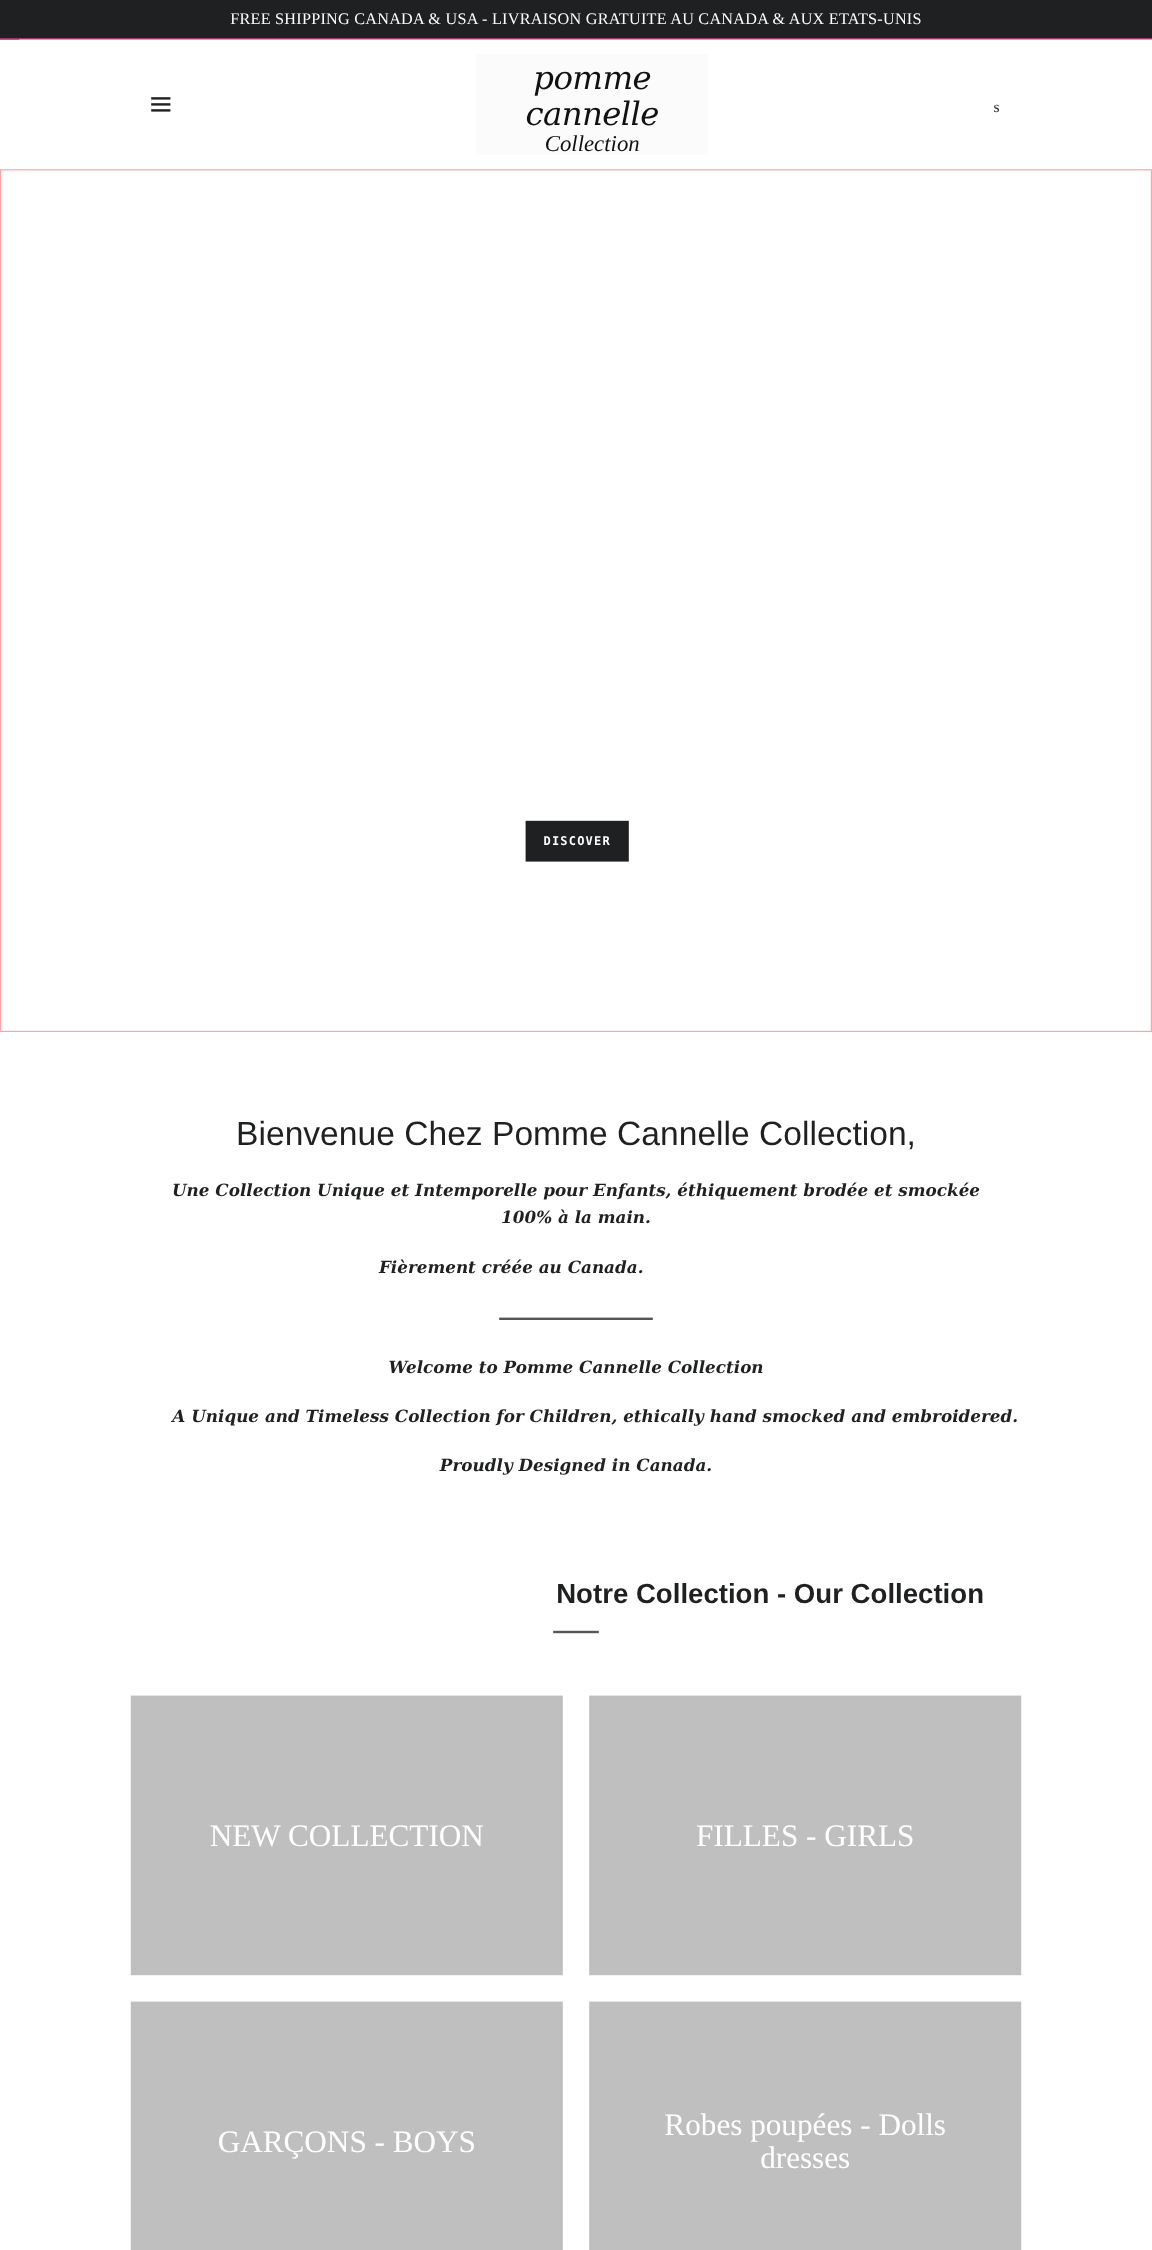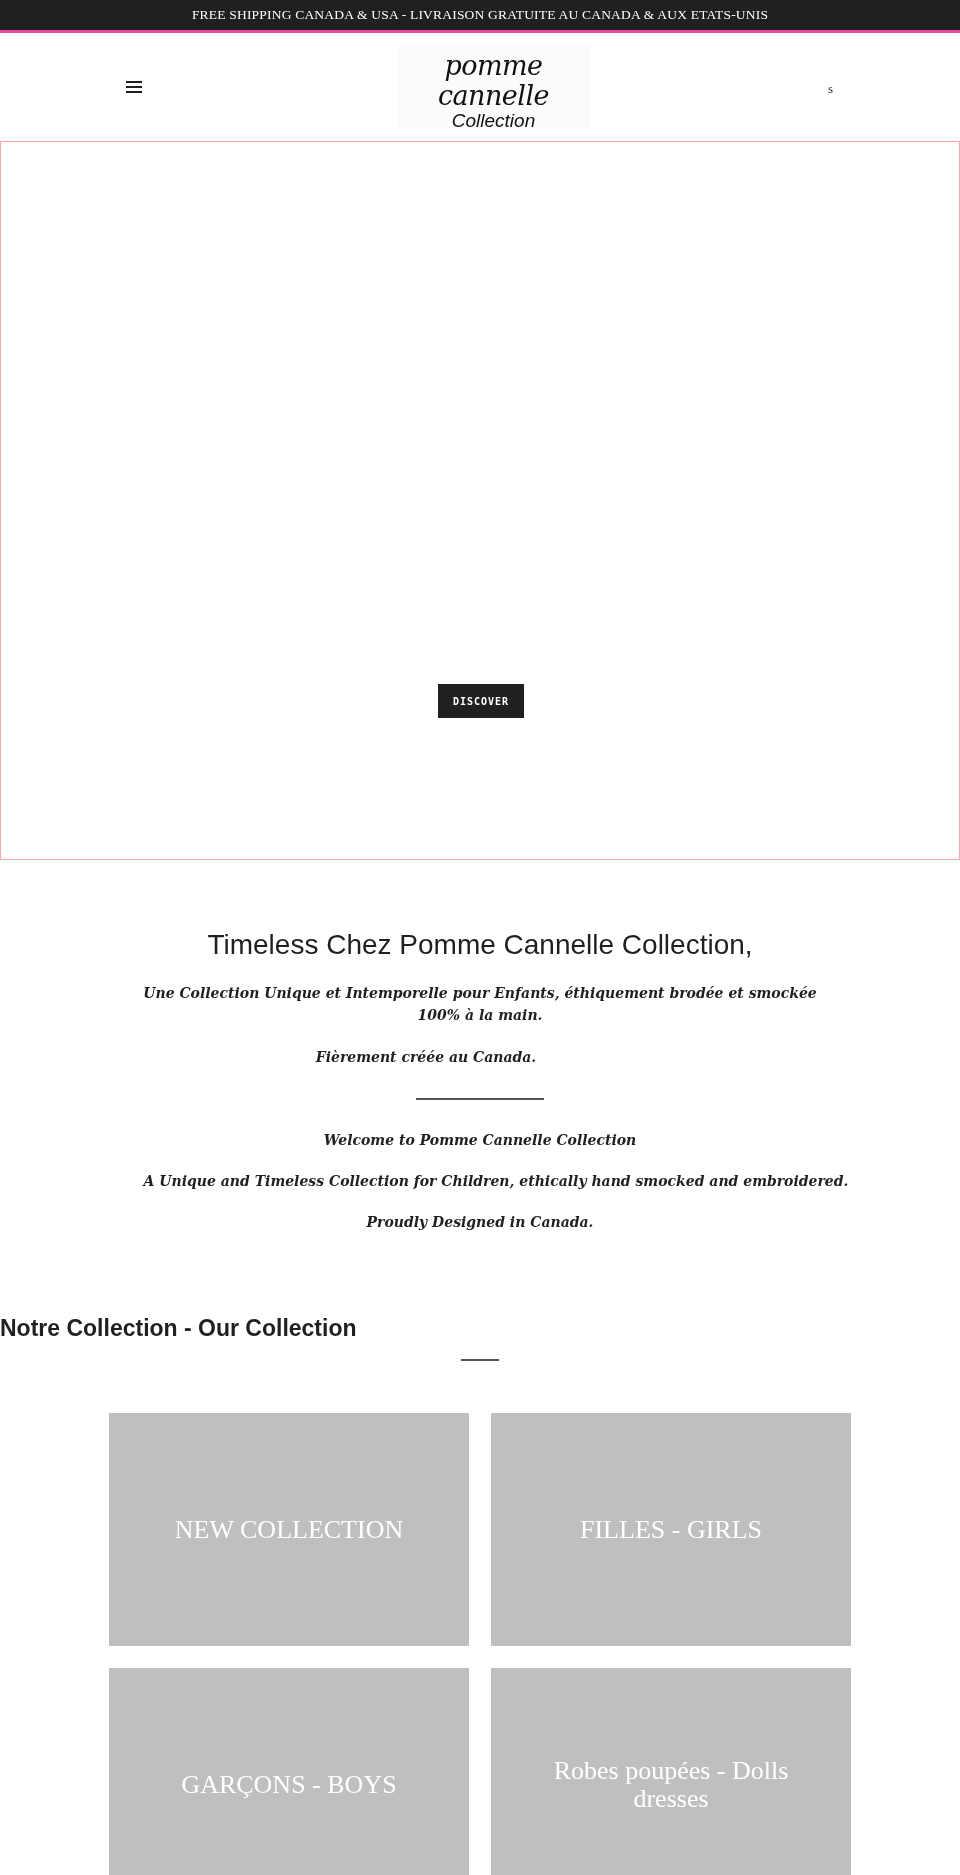"FREE SHIPPING CANADA & USA" .announcement { border-bottom: 3px solid #ec4899 -> 1px solid #ec4899 }
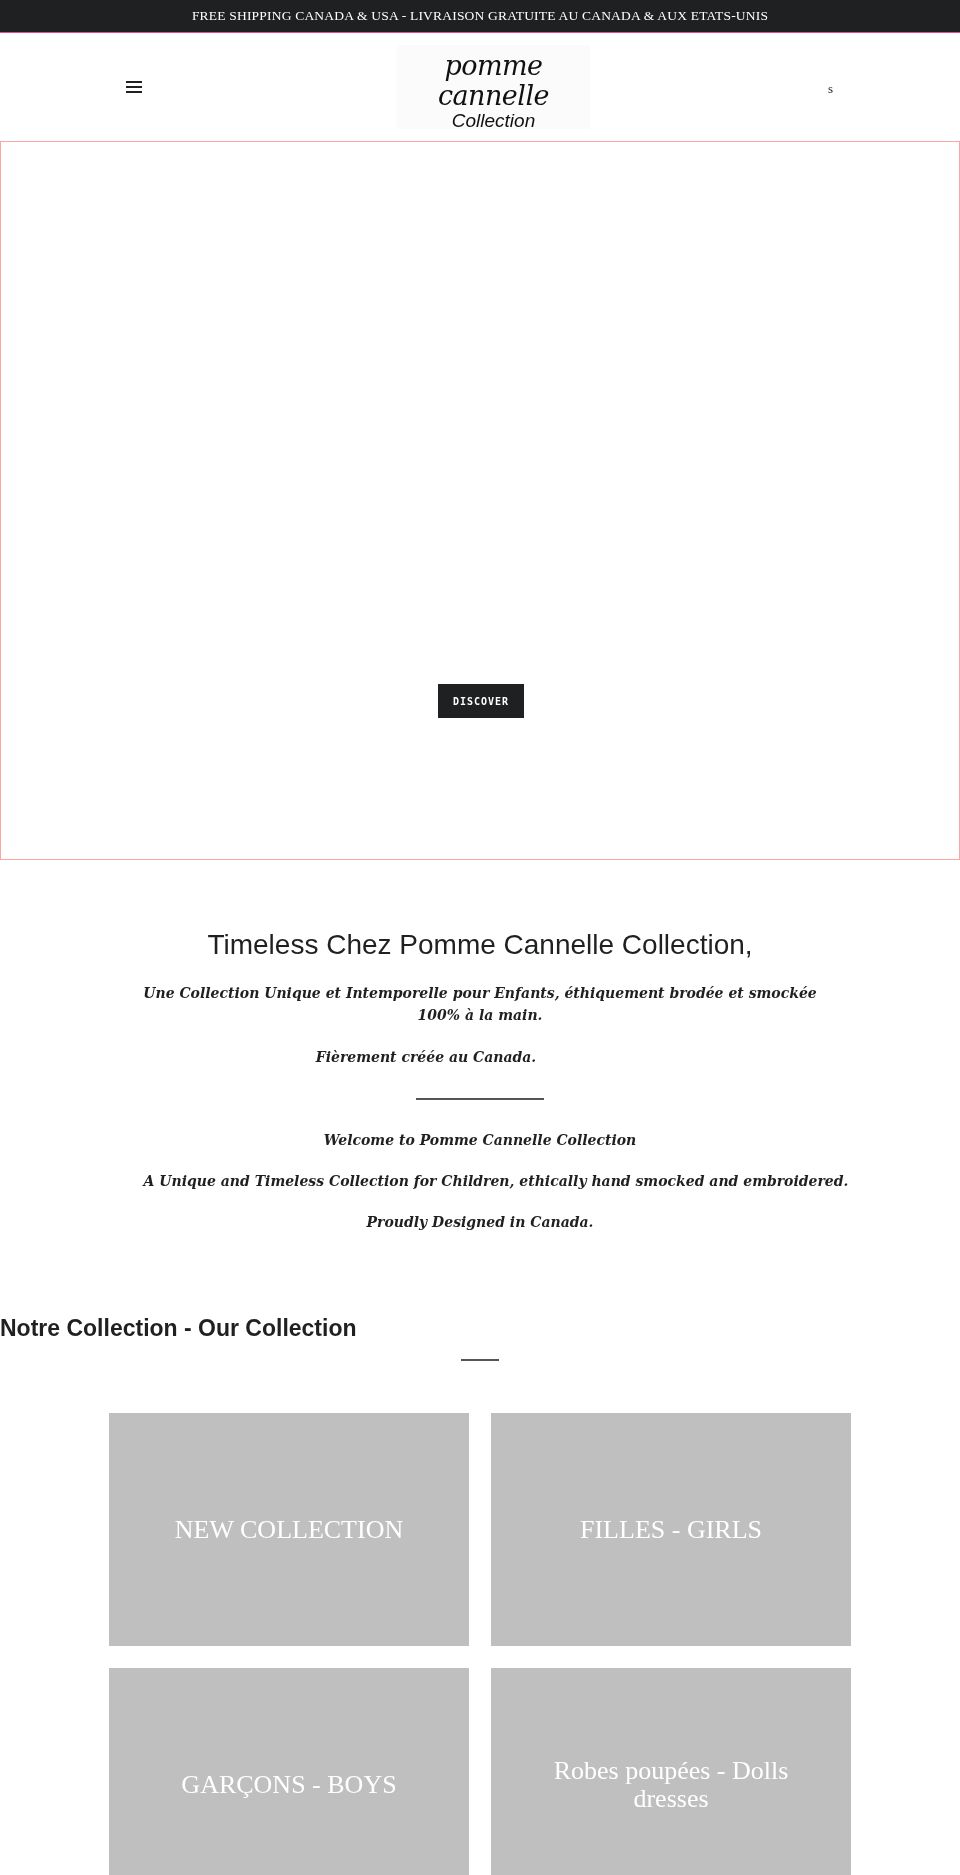"Collection" .logo-line2 { font-family: Liberation Sans, sans-serif -> Liberation Serif, serif }
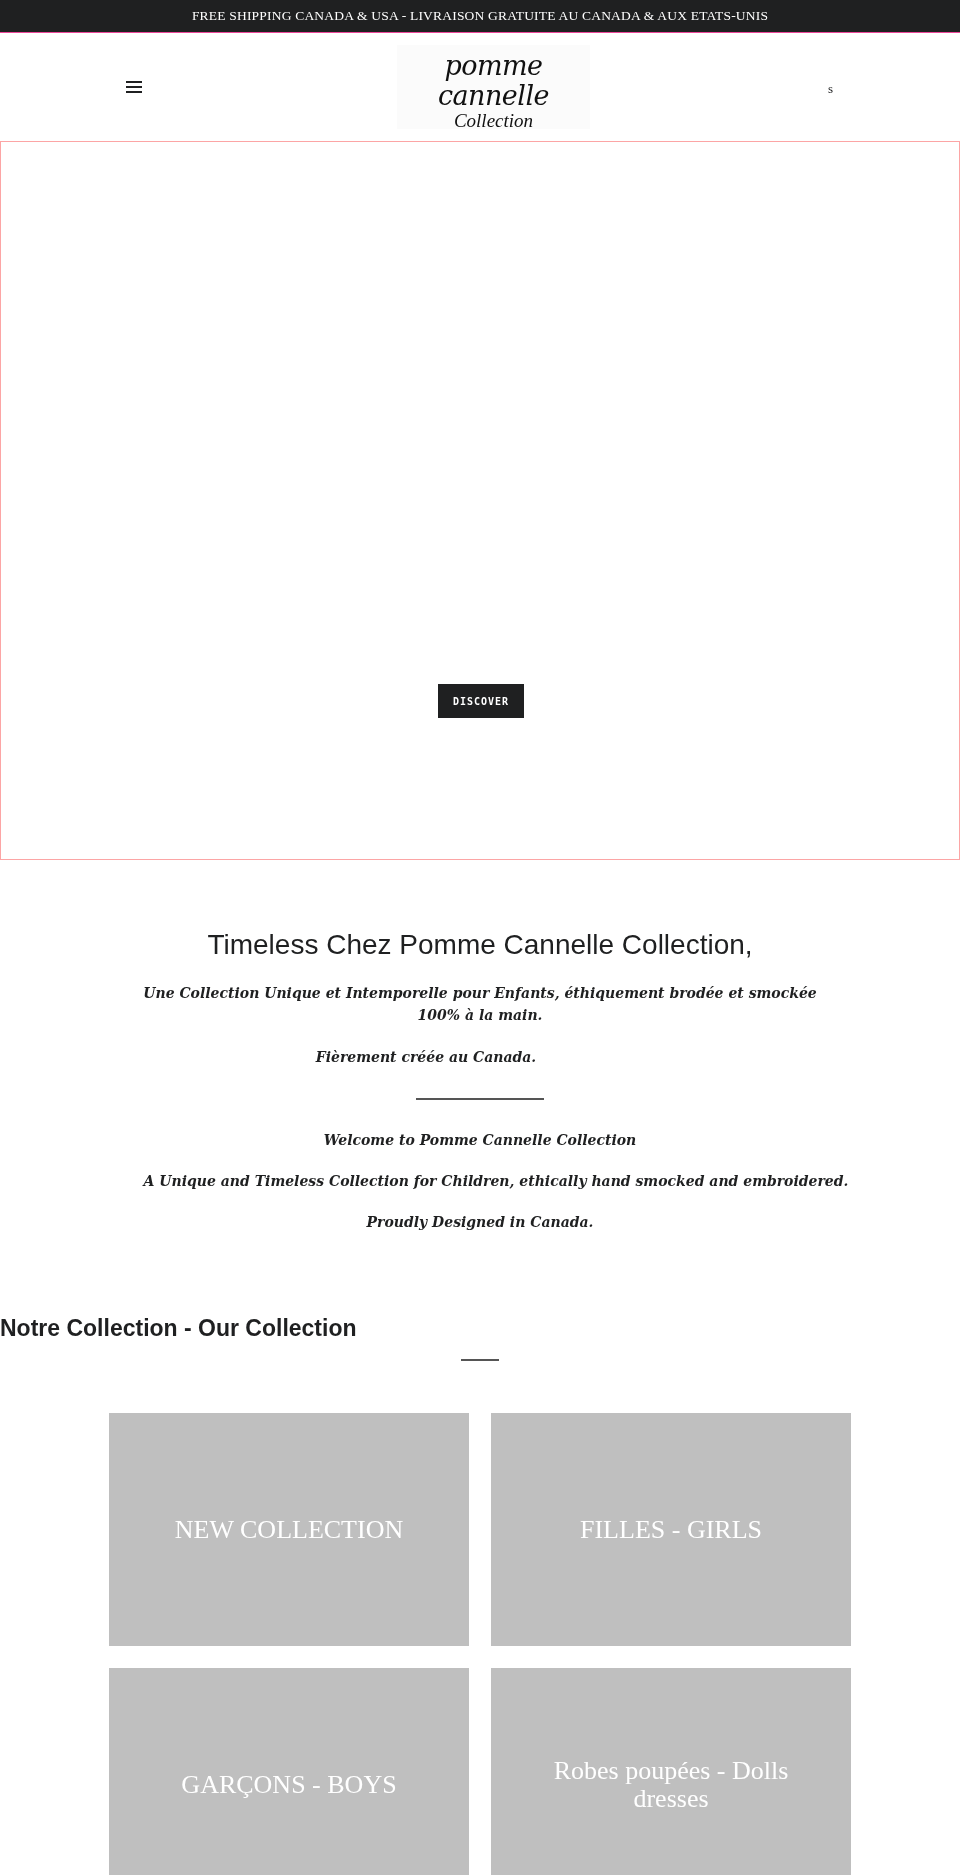"Timeless Chez Pomme Cannelle Collection," h1 { text: Timeless -> Bienvenue }
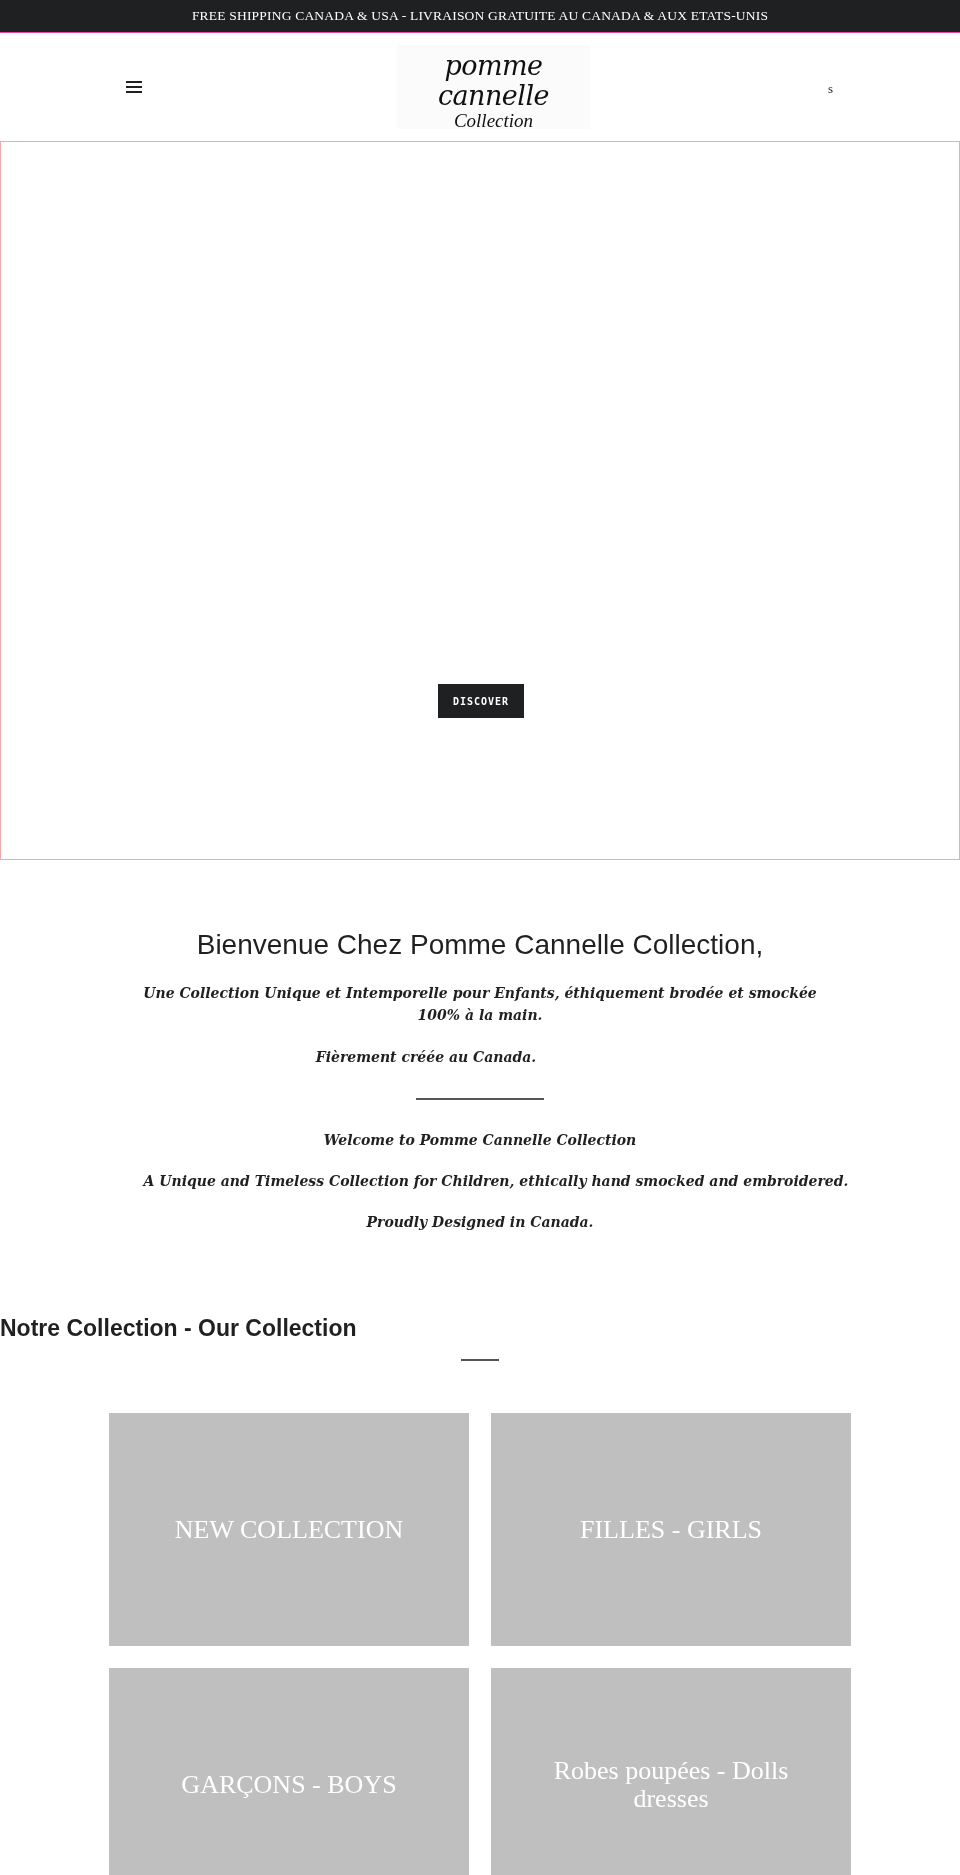"Notre Collection - Our Collection" .collection-title { text-align: left -> right }
